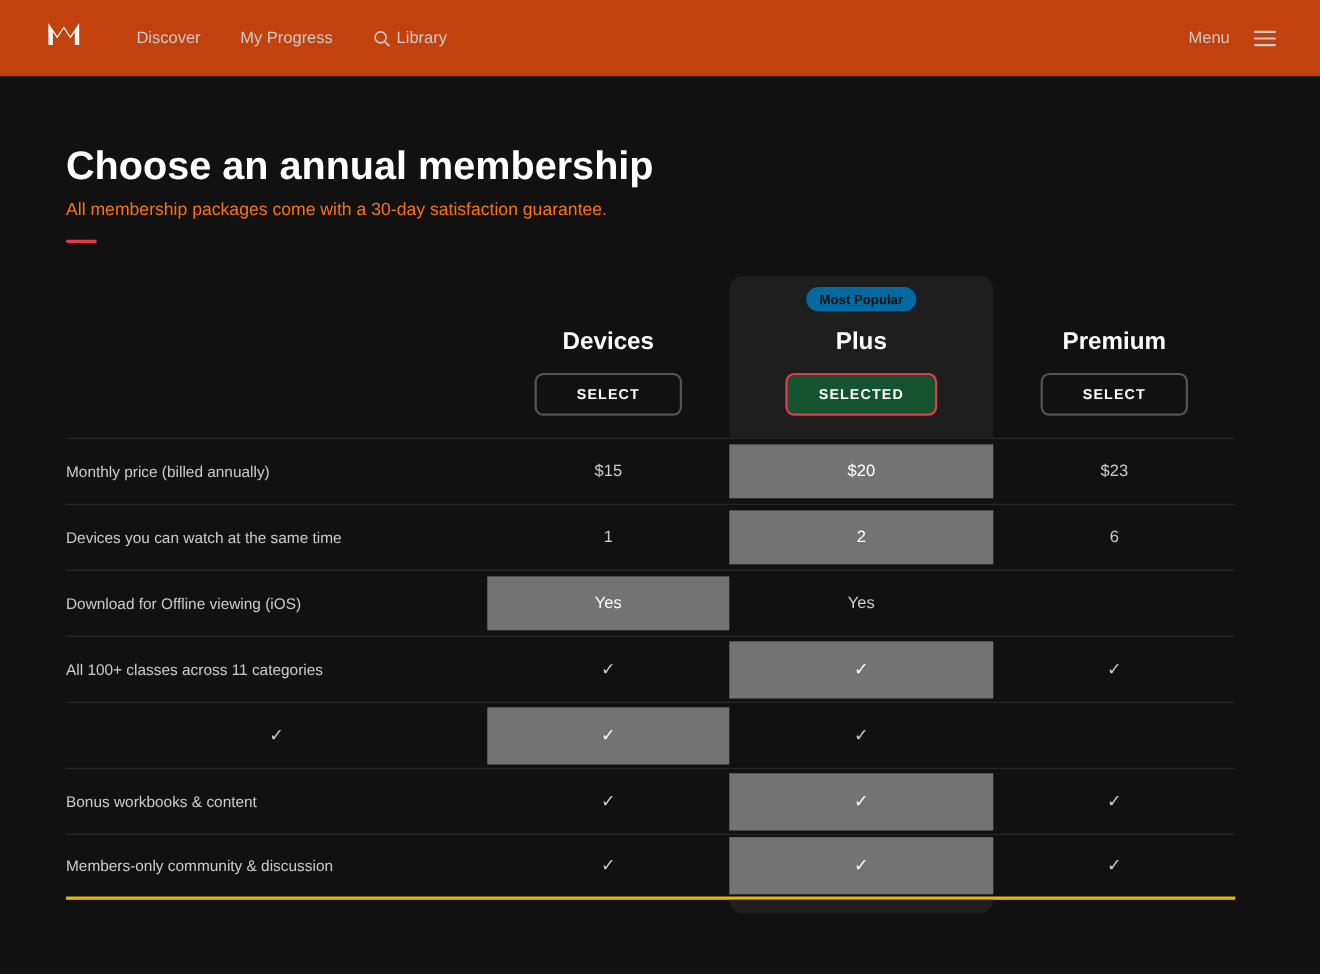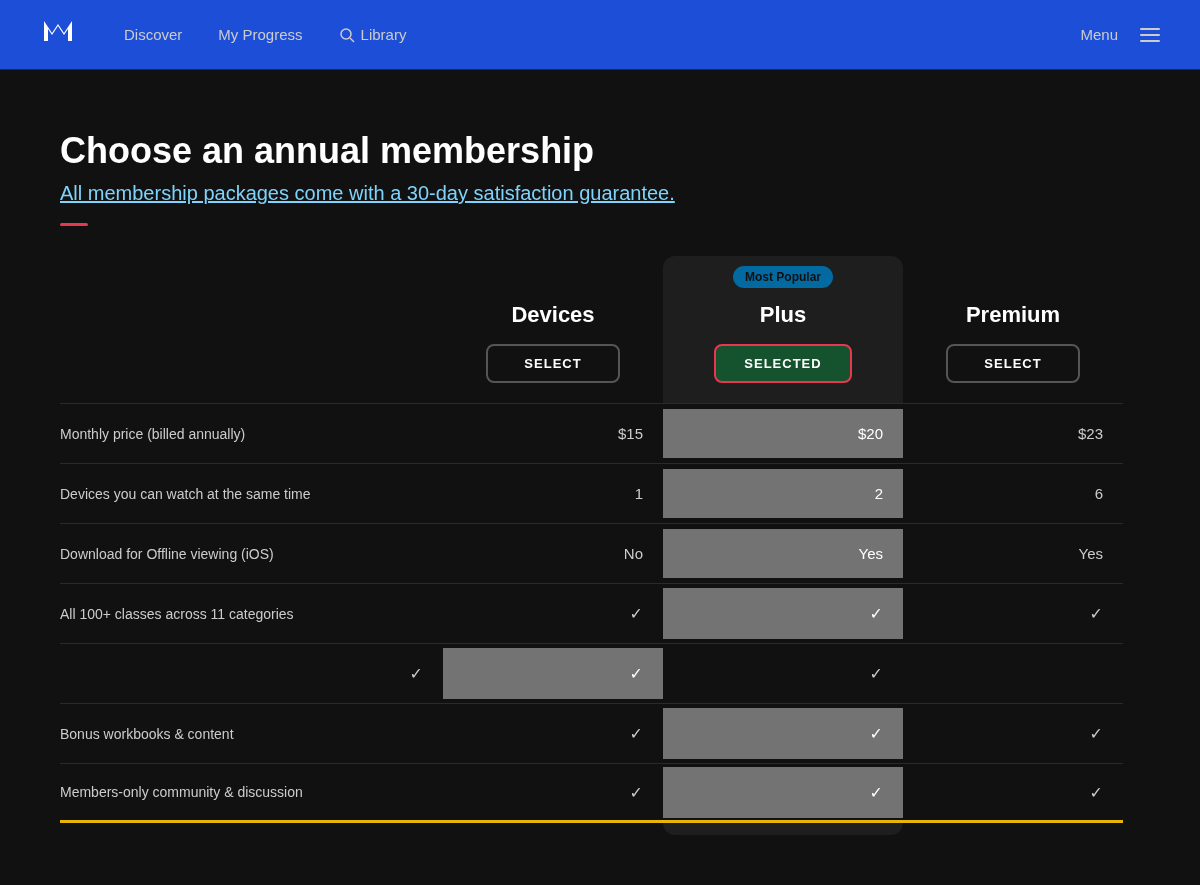"Discover" nav { background: #1d4ed8 -> #c2410c }
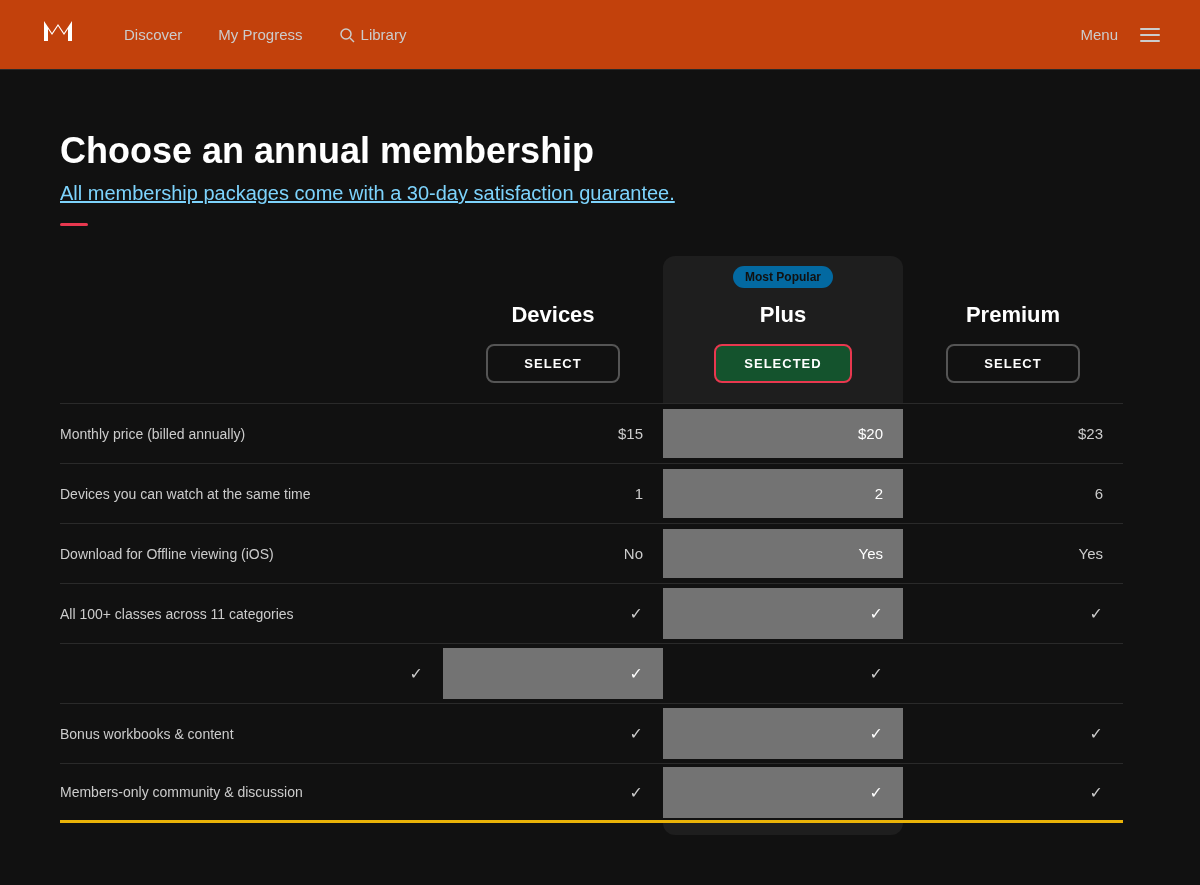"All membership packages come with" .heading-section p { color: #7dd3fc -> #f97316; font-size: 20px -> 16px; text-decoration: underline -> none }
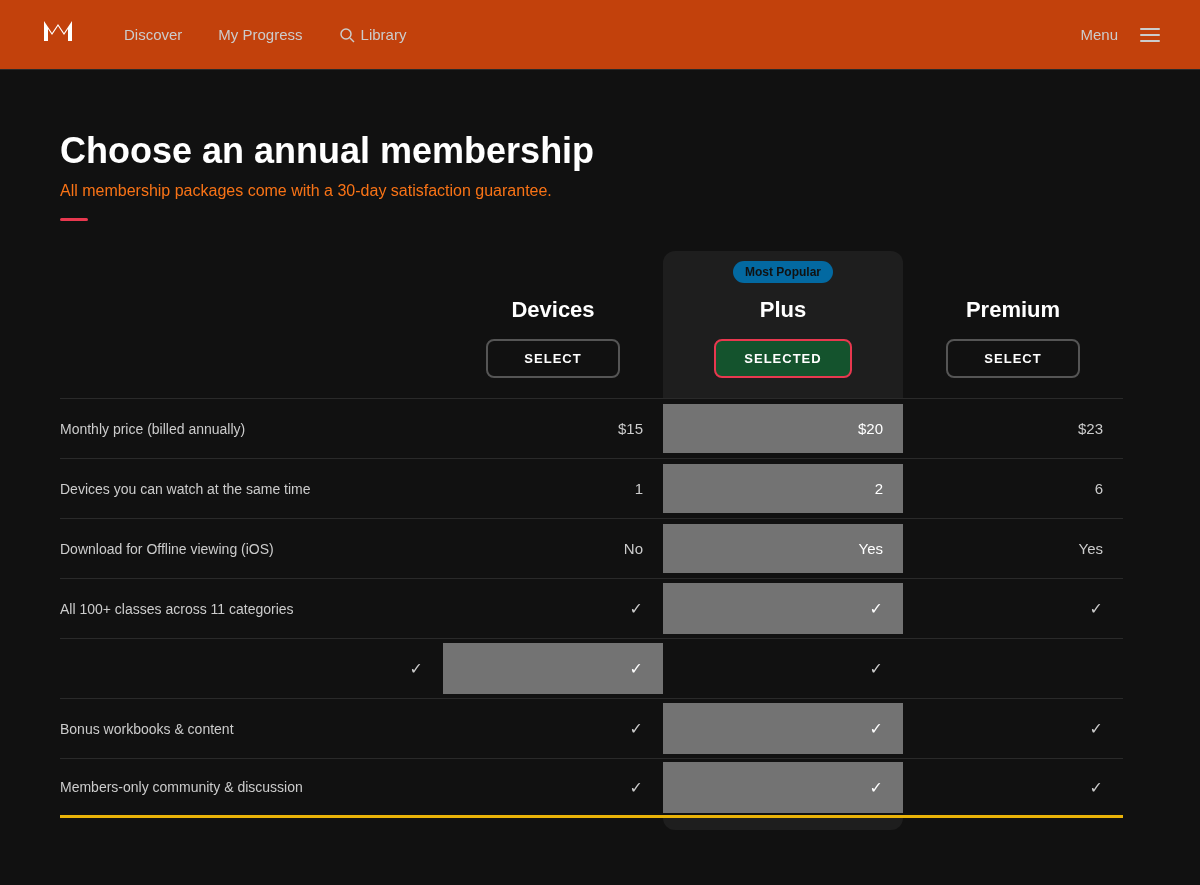"$15" .row-cell { text-align: right -> center }
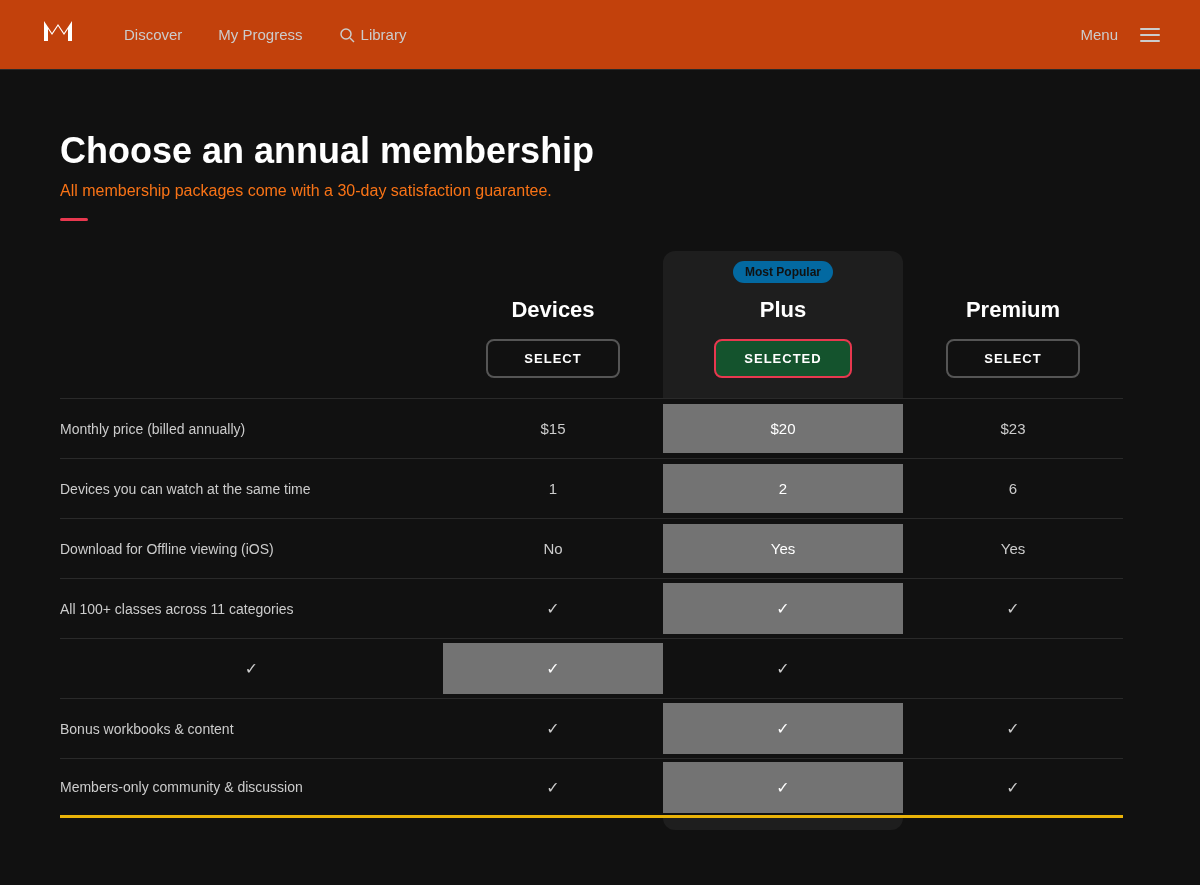"No" div.row-cell { html: <div>No</div> -> none }
